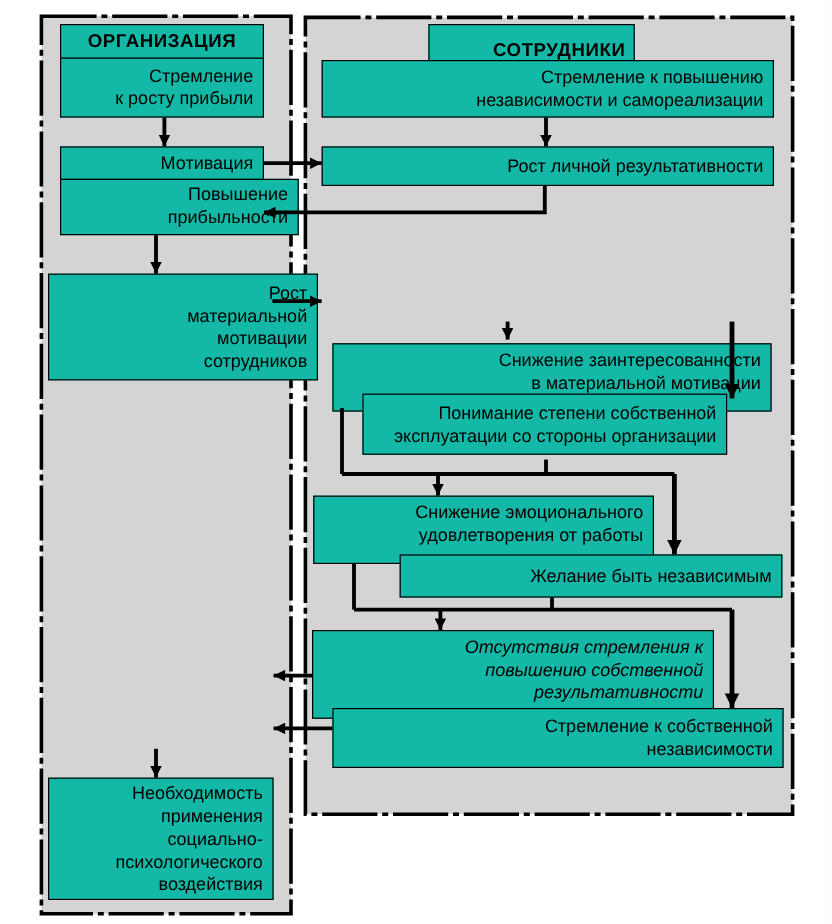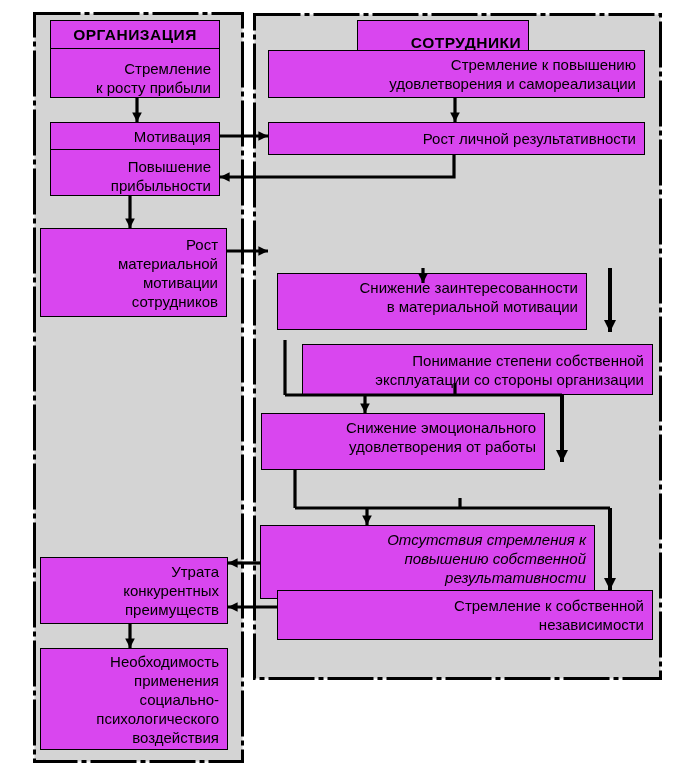"ОРГАНИЗАЦИЯ" .box { background: #d946ef -> #14b8a6 }
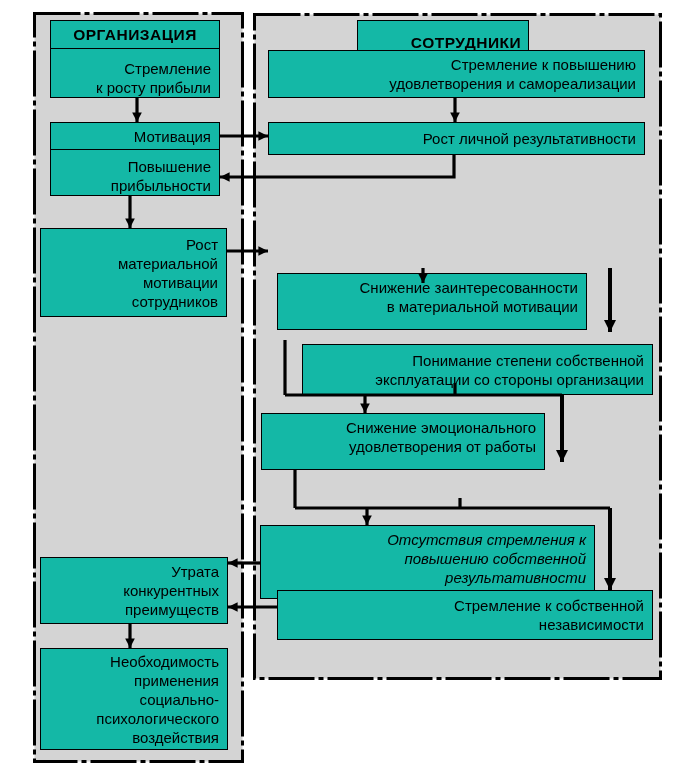"Стремление" div.box { justify-content: flex-end -> none }
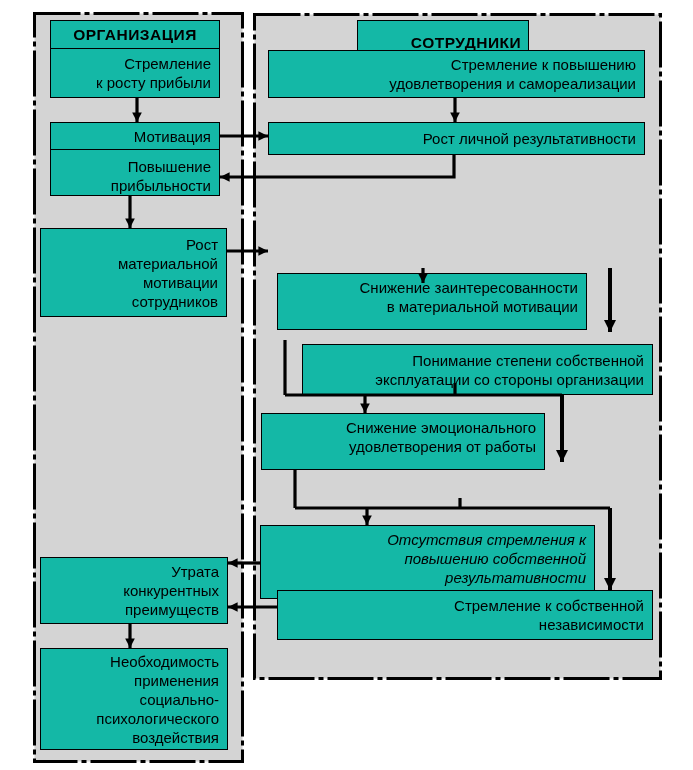"Стремление к повышению" span.lbl { text: удовлетворения -> независимости }
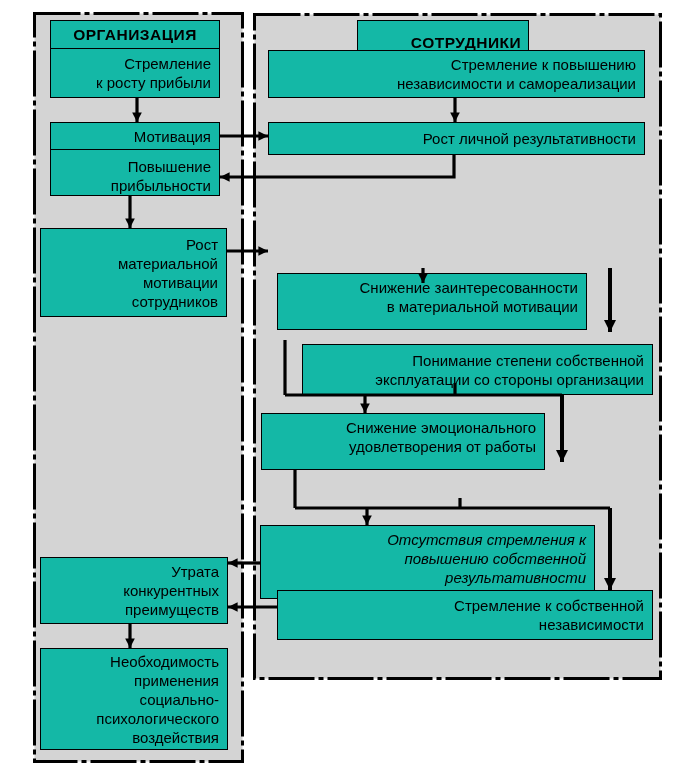"Повышение" div.box { justify-content: flex-end -> none; width: 170px -> 199px }
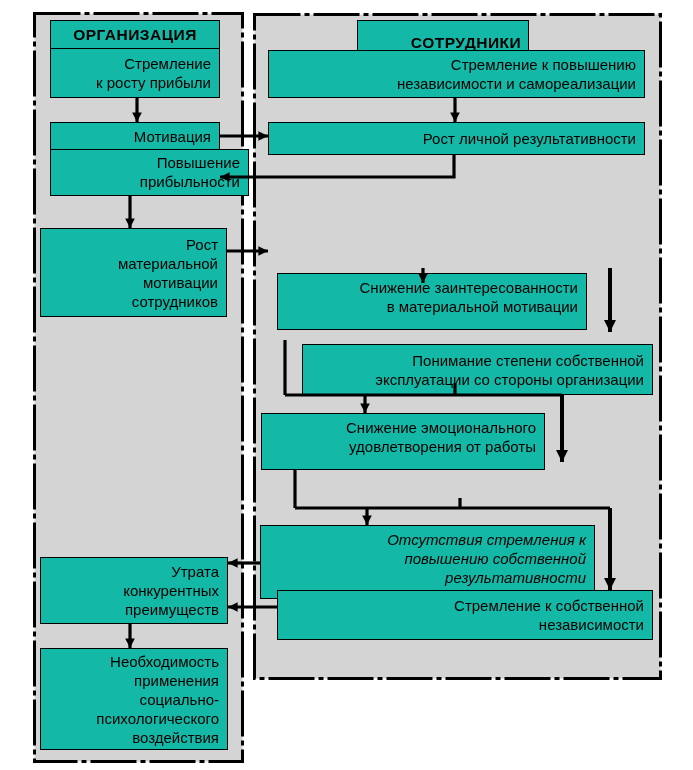"Рост" div.box { width: 187px -> 225px }
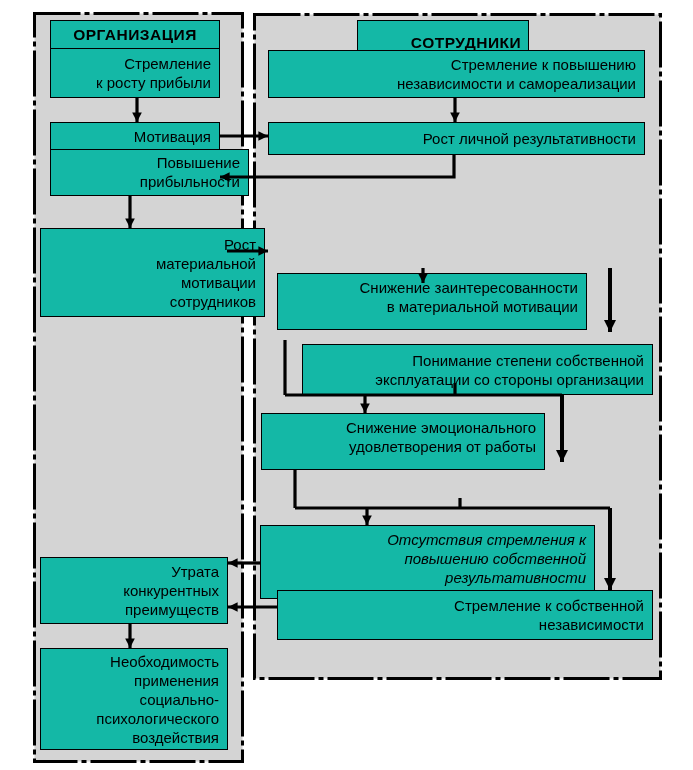"Снижение заинтересованности" div.box { top: 273px -> 286px; width: 310px -> 366px }
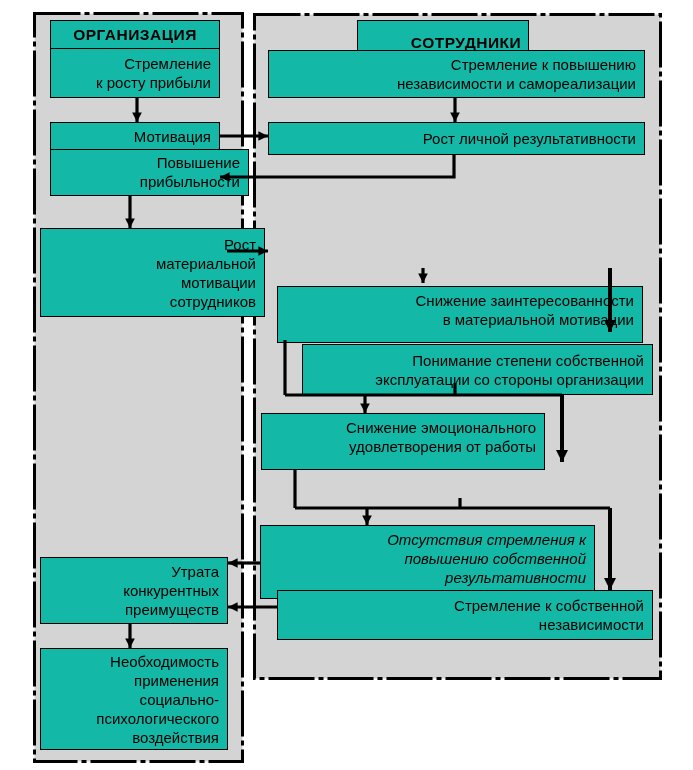"Понимание степени собственной" div.box { top: 344px -> 328px; width: 351px -> 304px }
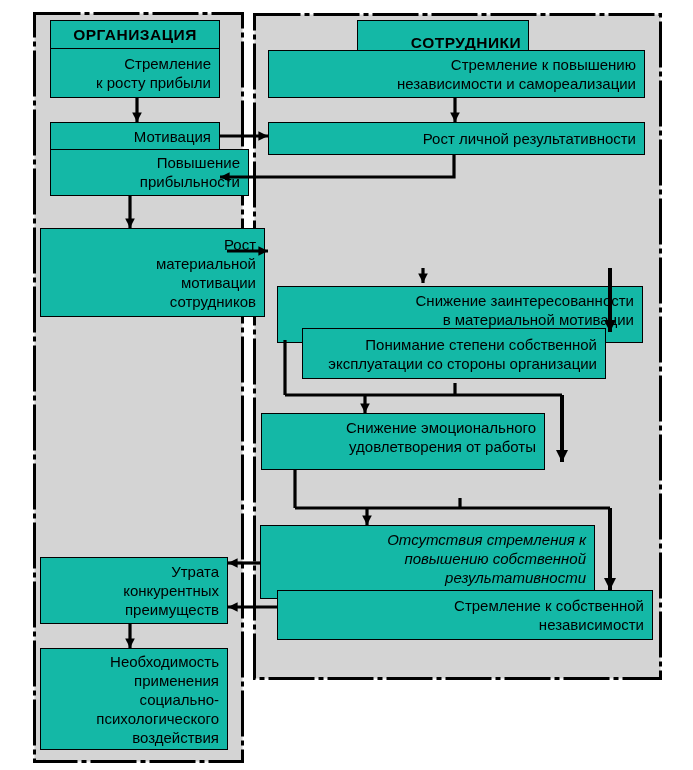"Желание быть независимым" div.box { html: none -> <div> <span>Желание быть независимым</span> </div> }
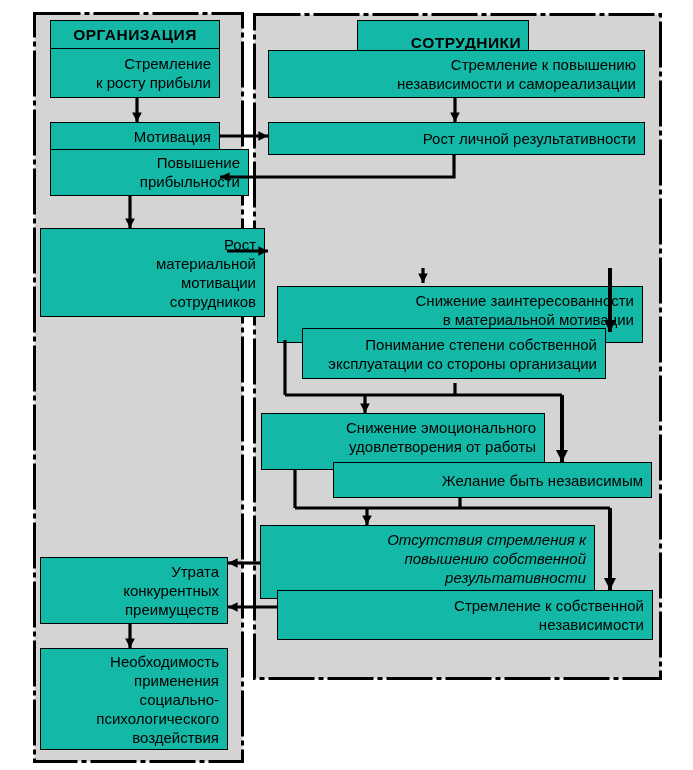"Утрата" div.box { html: <div> <span>Утрата конкурентных преимуществ</span> </div> -> none }
